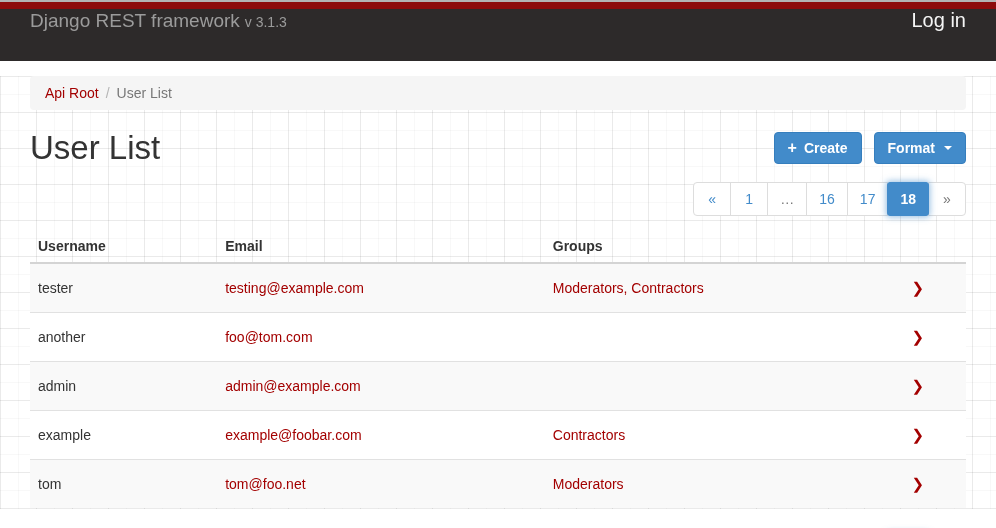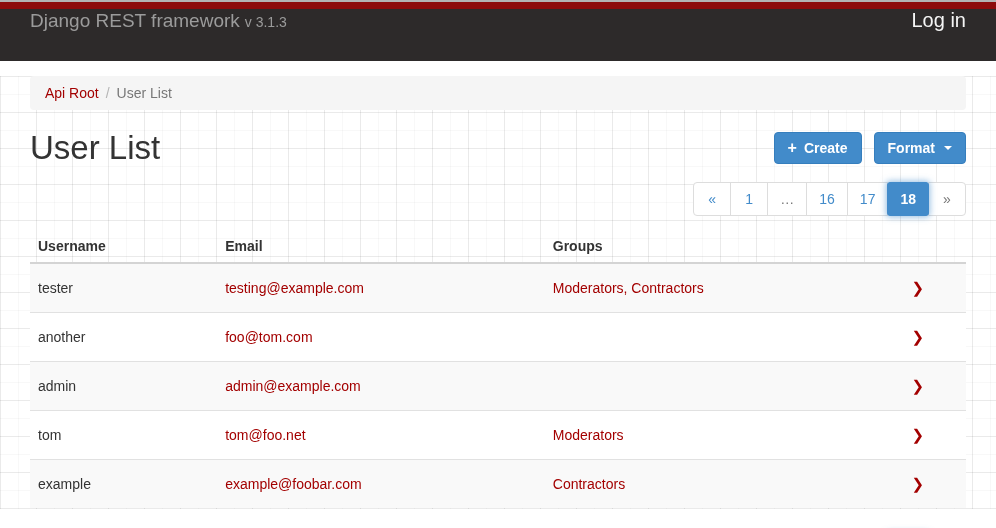"tom" tr { order: before "example" -> after "example" }
